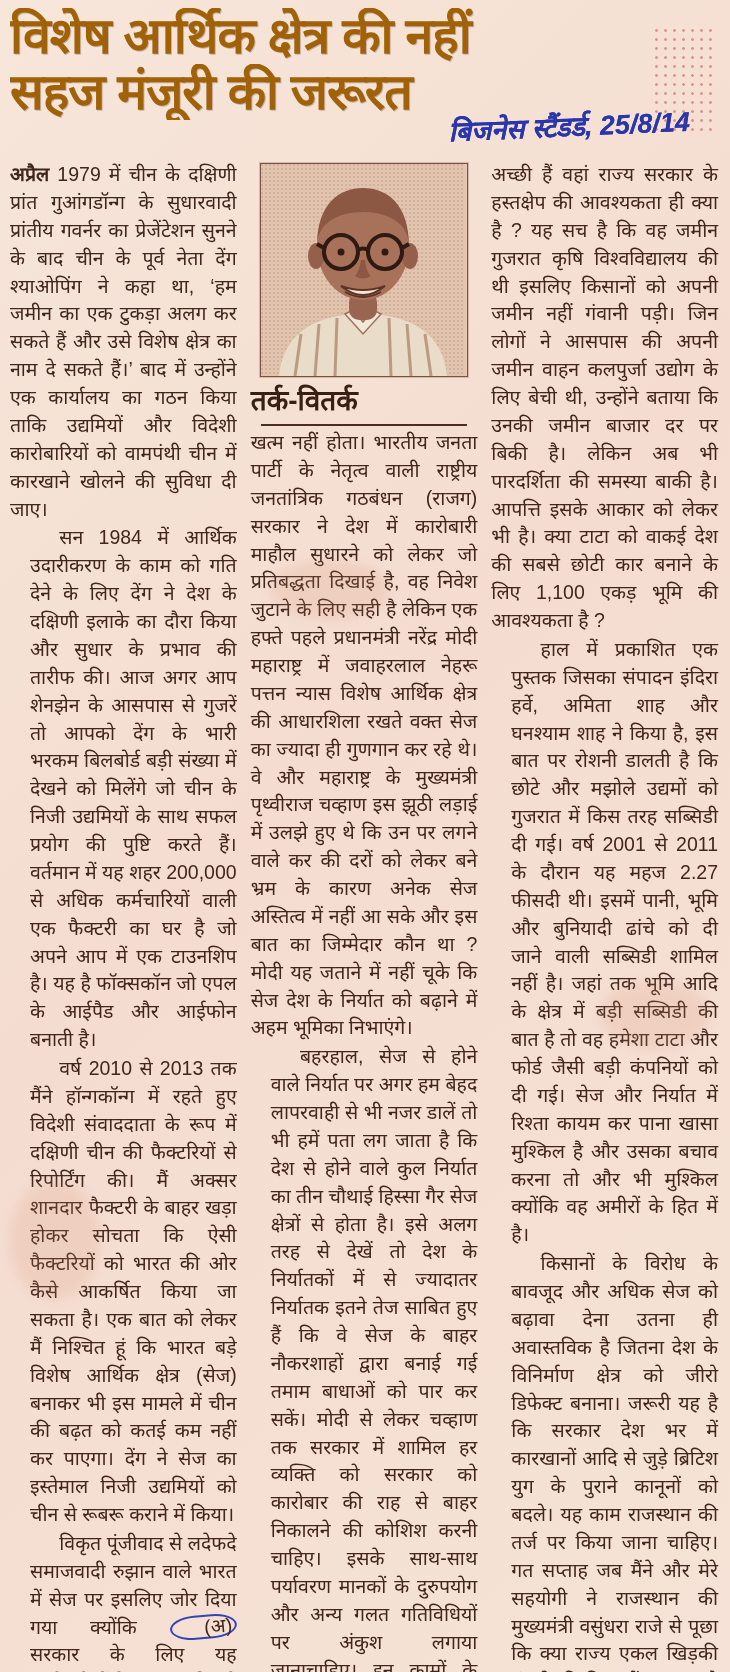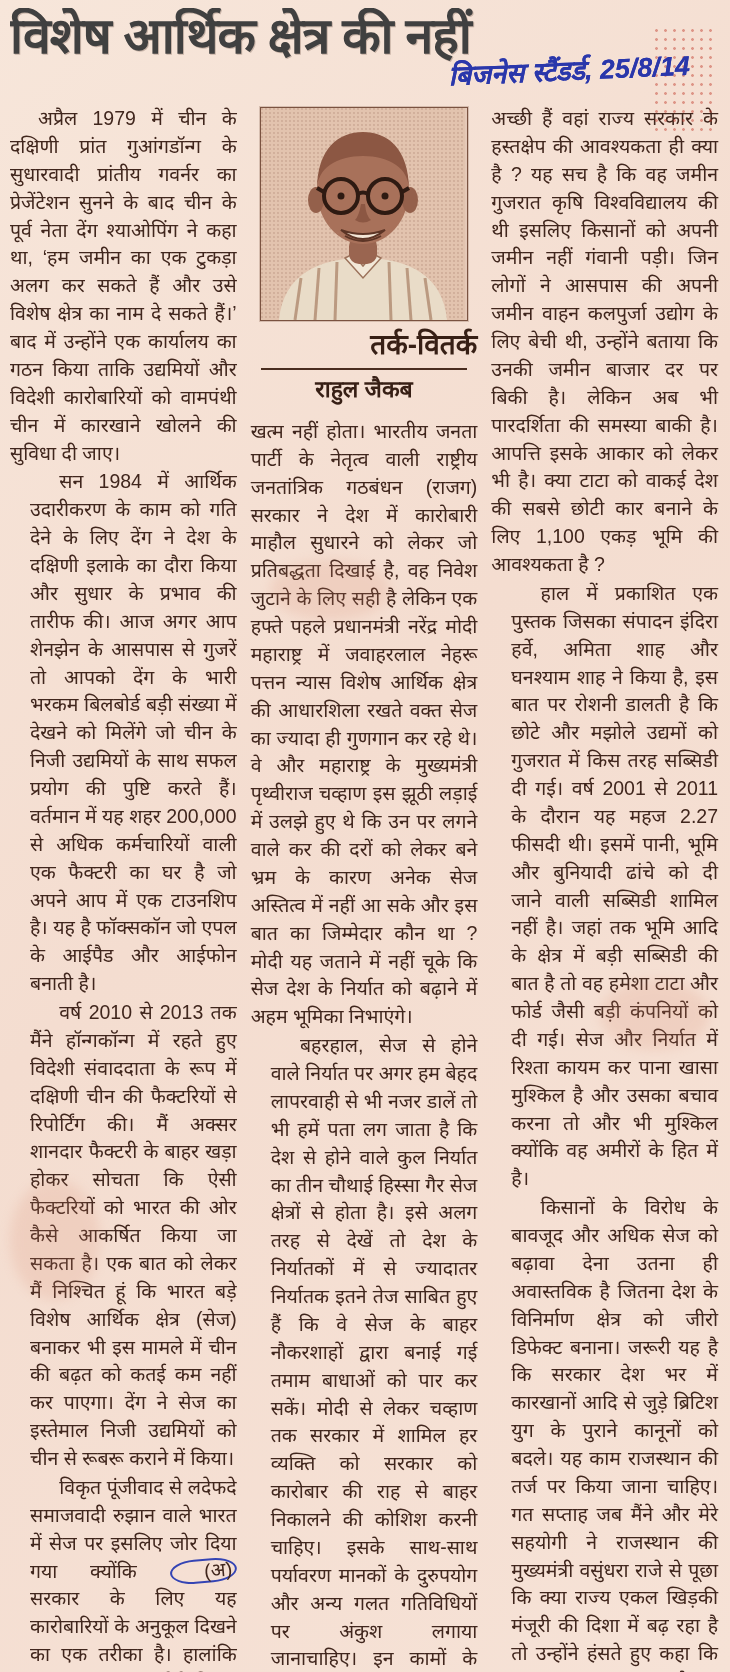"विशेष आर्थिक क्षेत्र की नहीं" .headline { color: #404040 -> #a16207 }
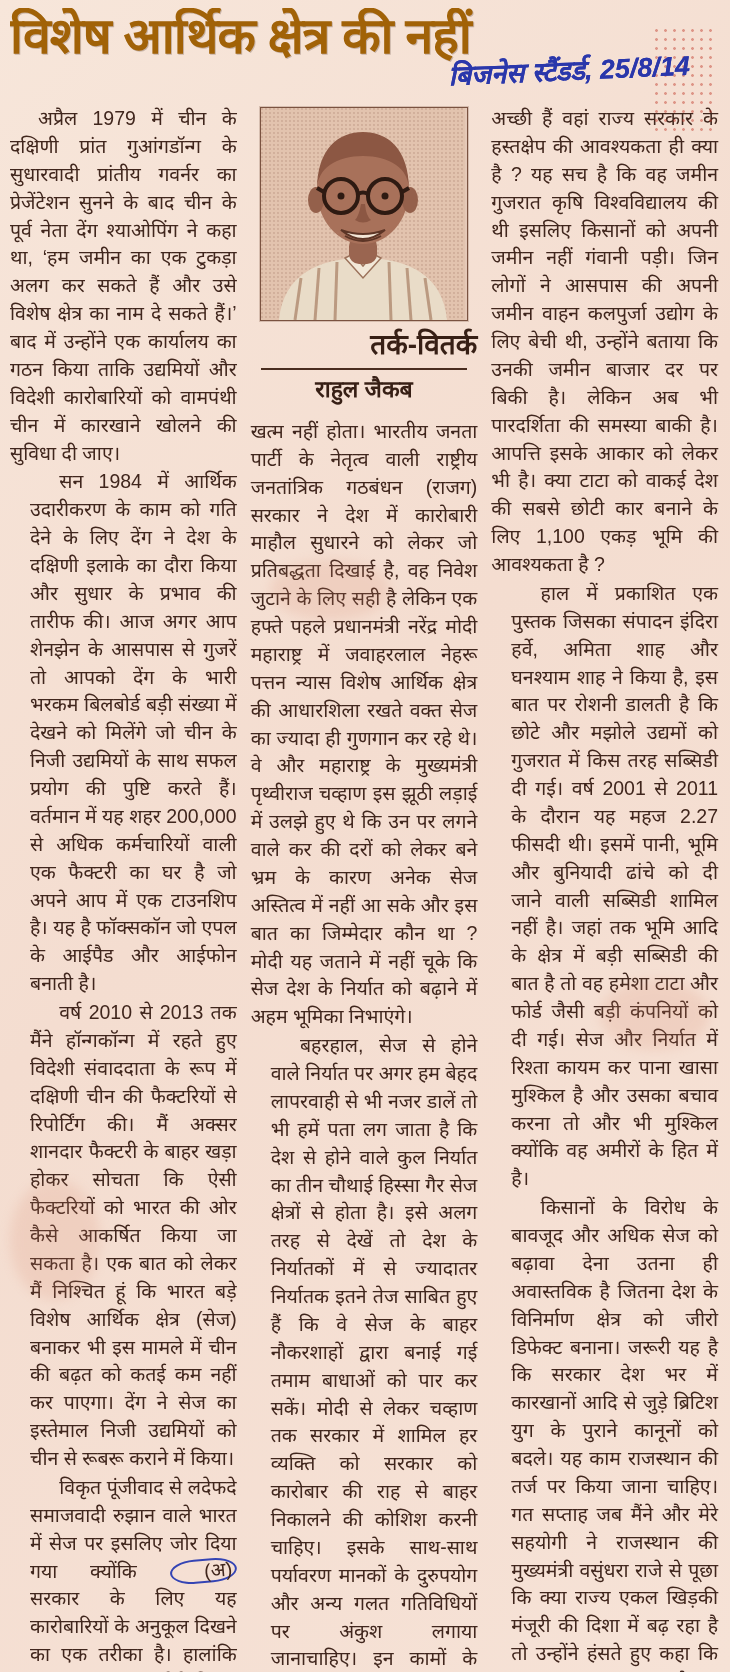"सहज मंजूरी की जरूरत" div.headline { html: none -> <div>सहज मंजूरी की जरूरत</div> }
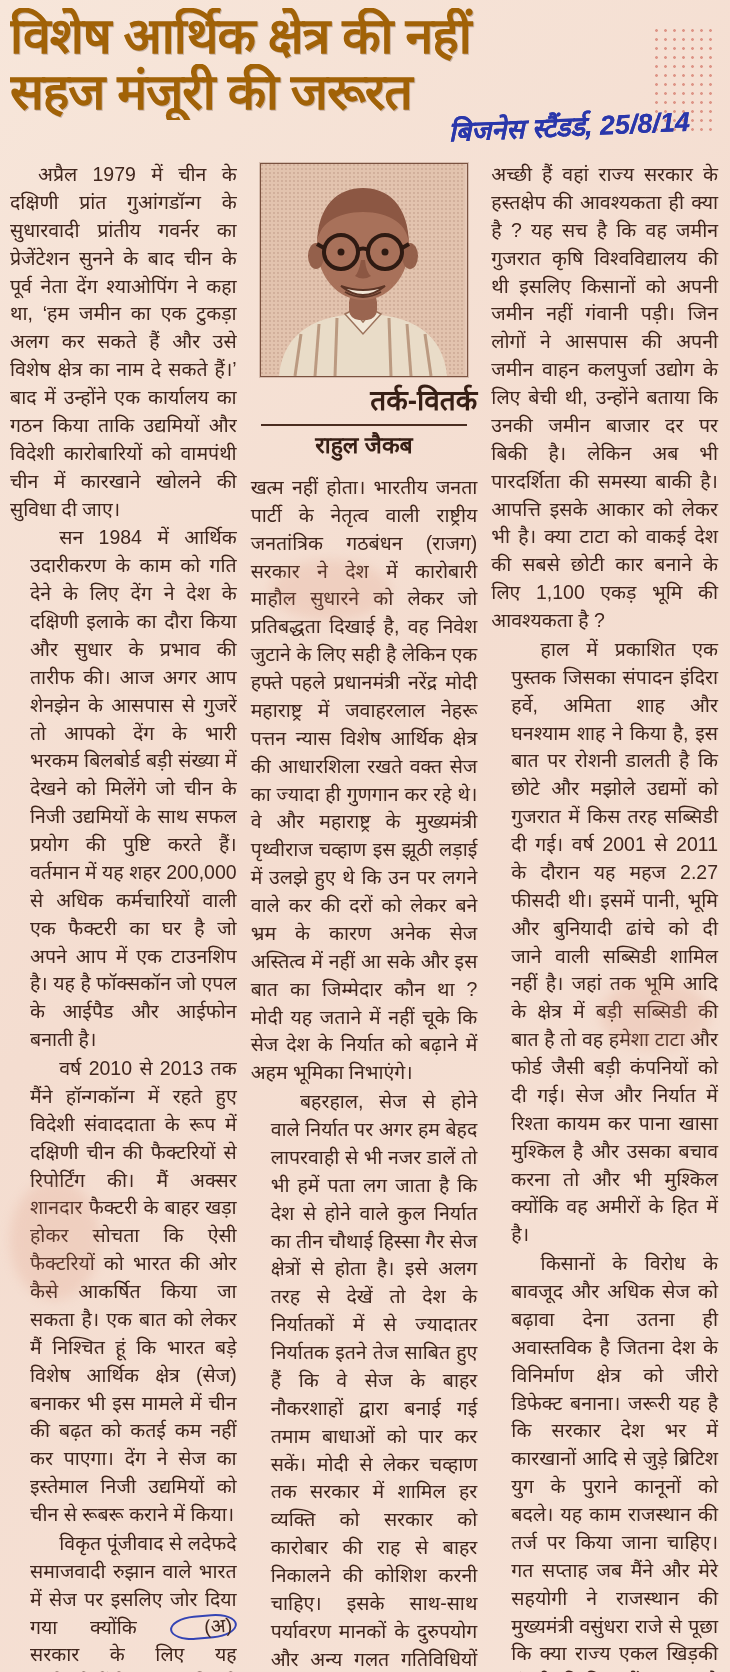"अप्रैल" .bold { font-weight: normal -> bold; margin-left: 28px -> none }
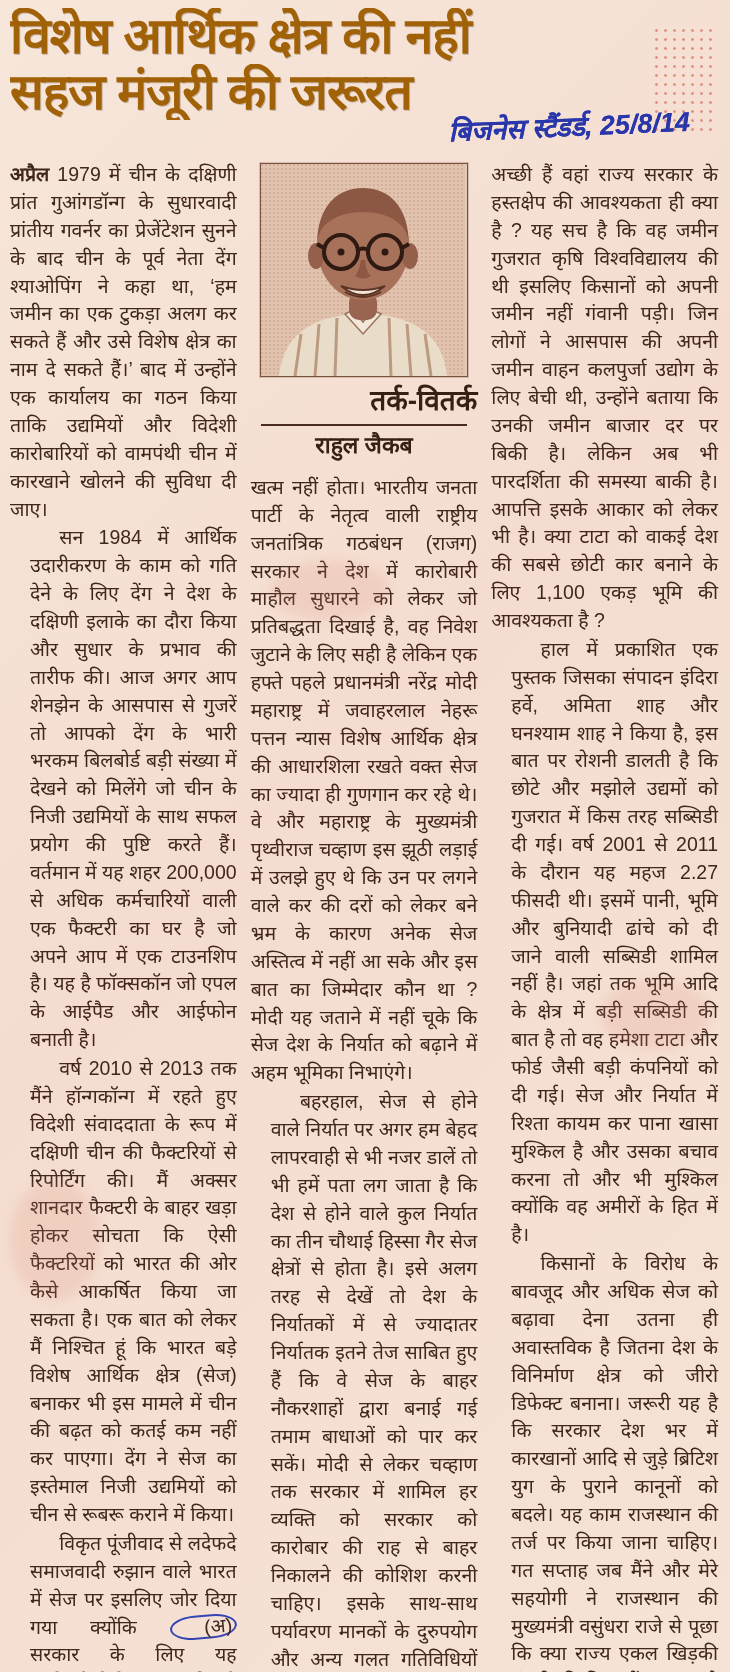"तर्क-वितर्क" .kicker { text-align: right -> left }
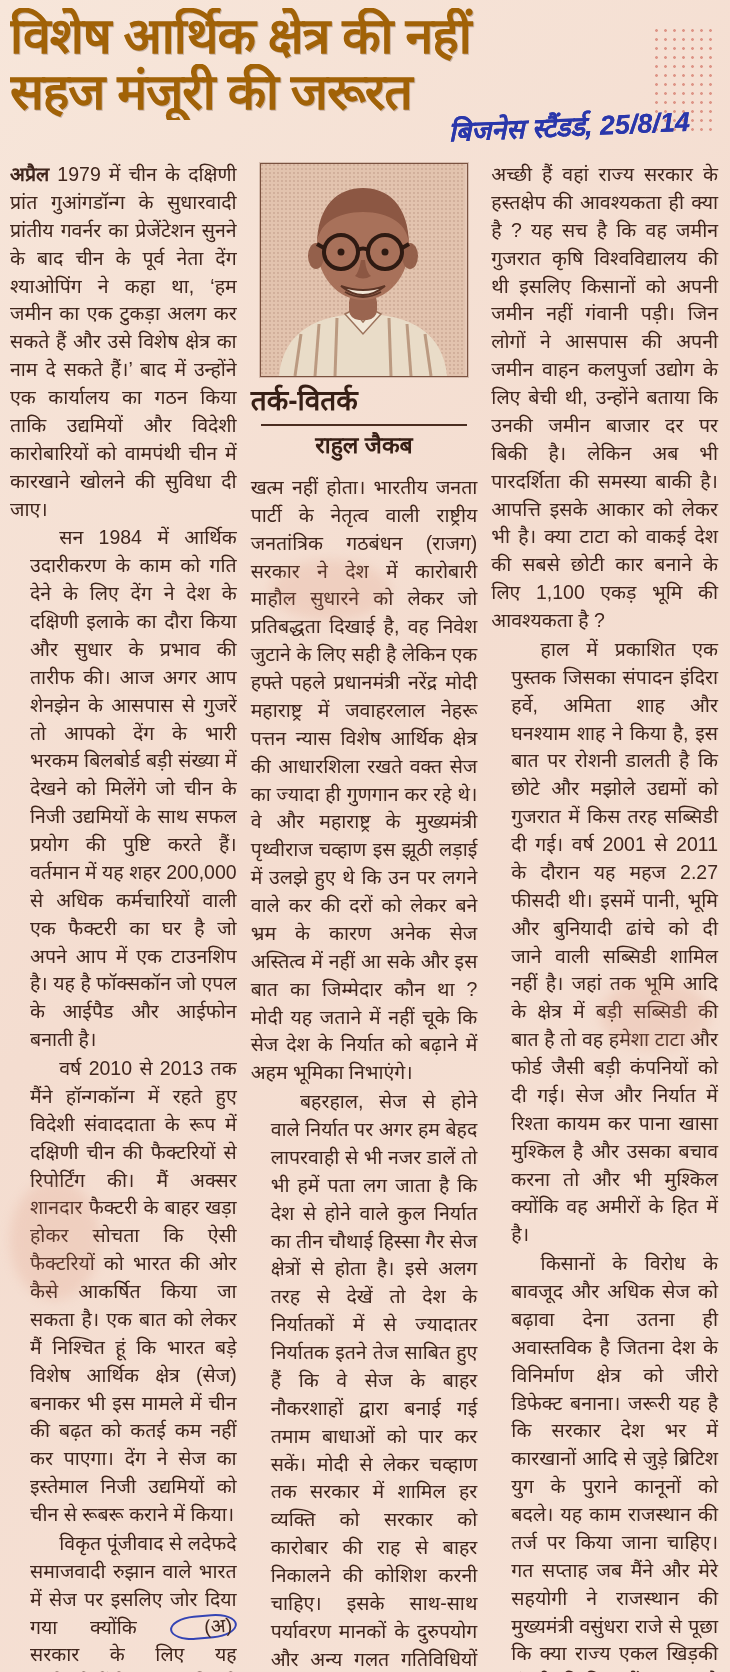"राहुल जैकब" div.byline { html: <div>राहुल जैकब</div> -> none }
